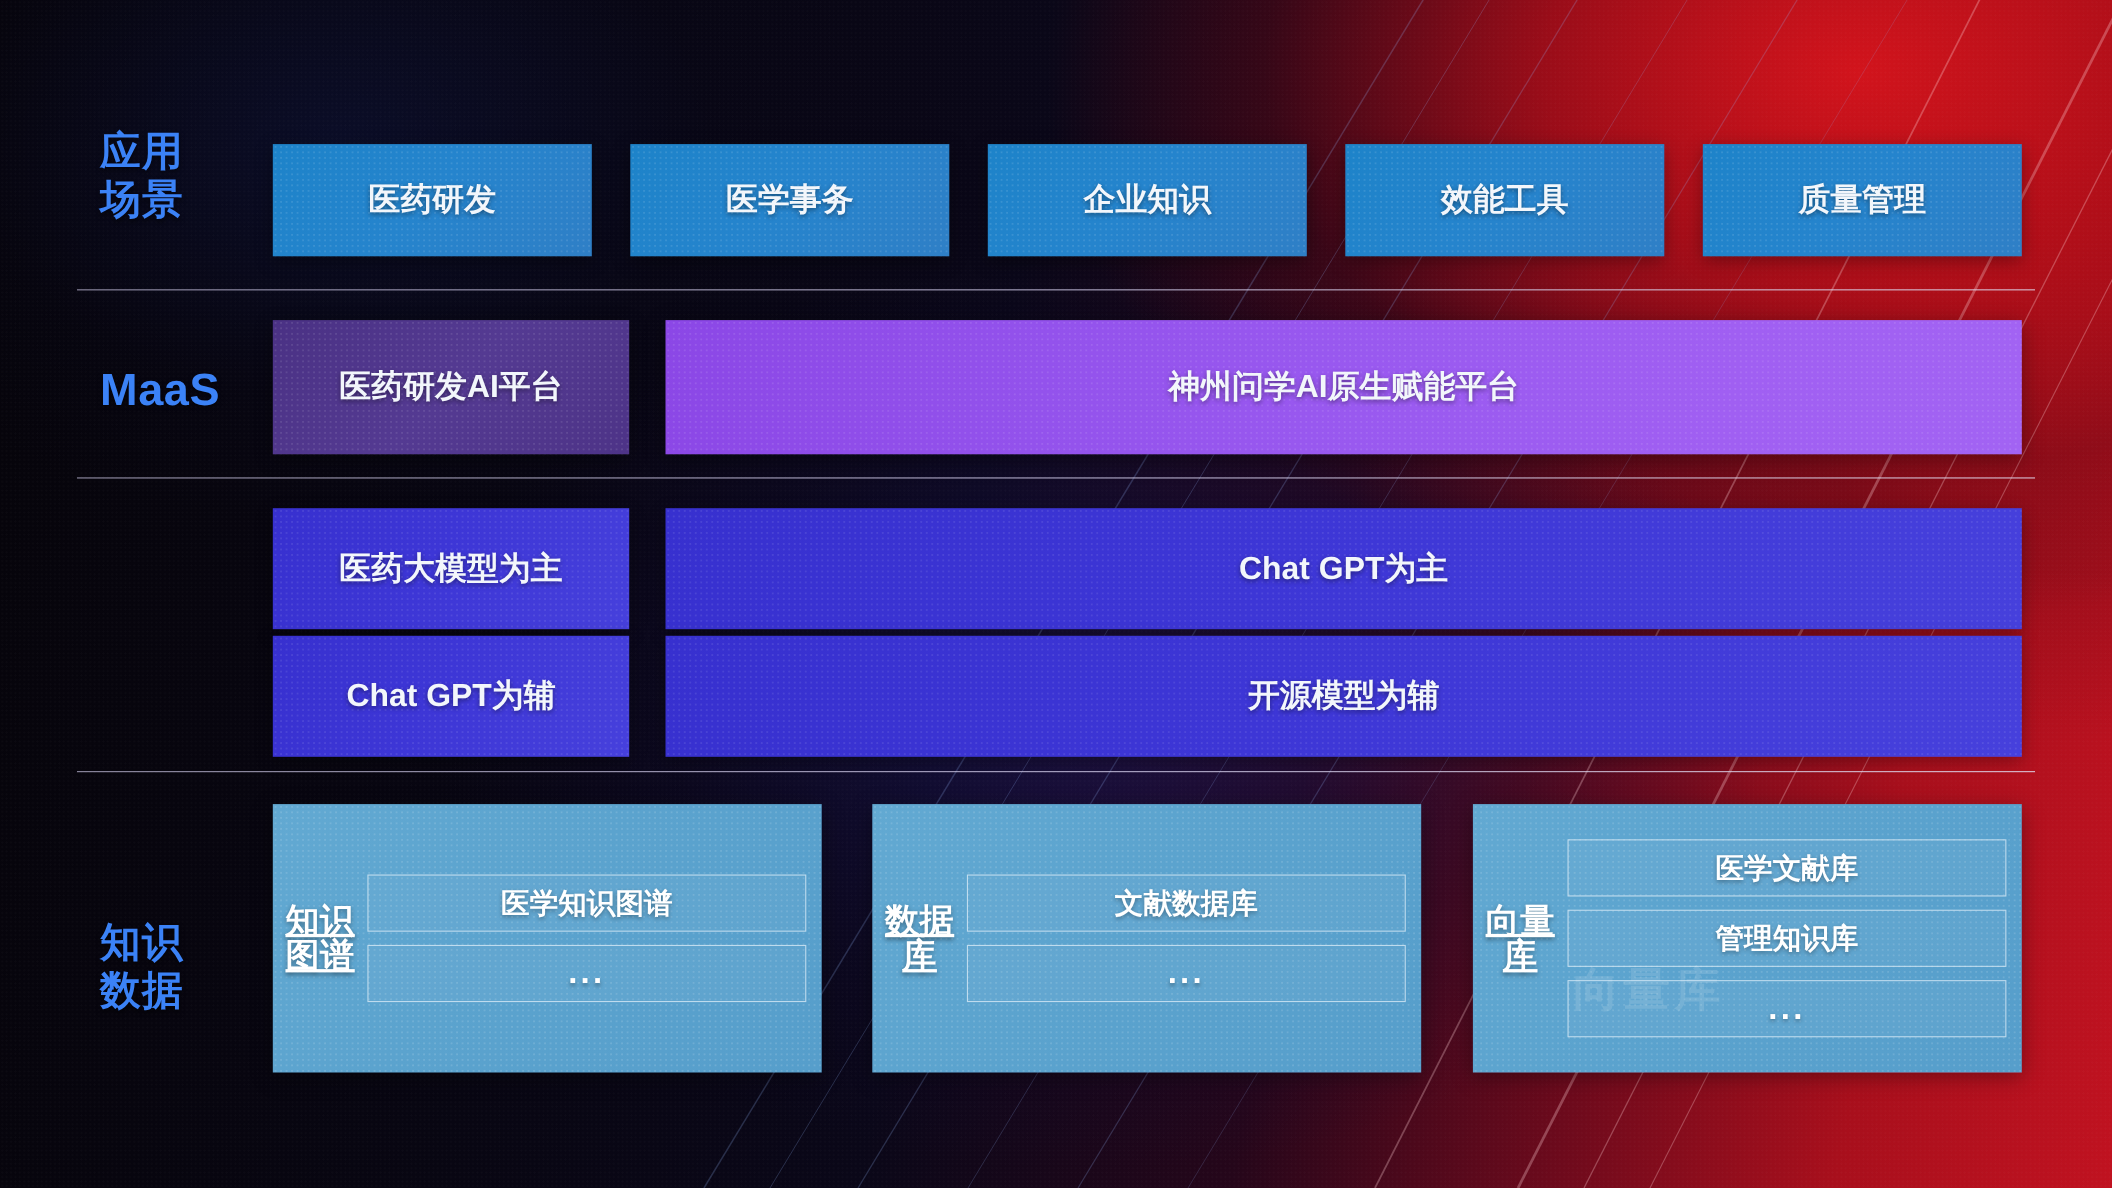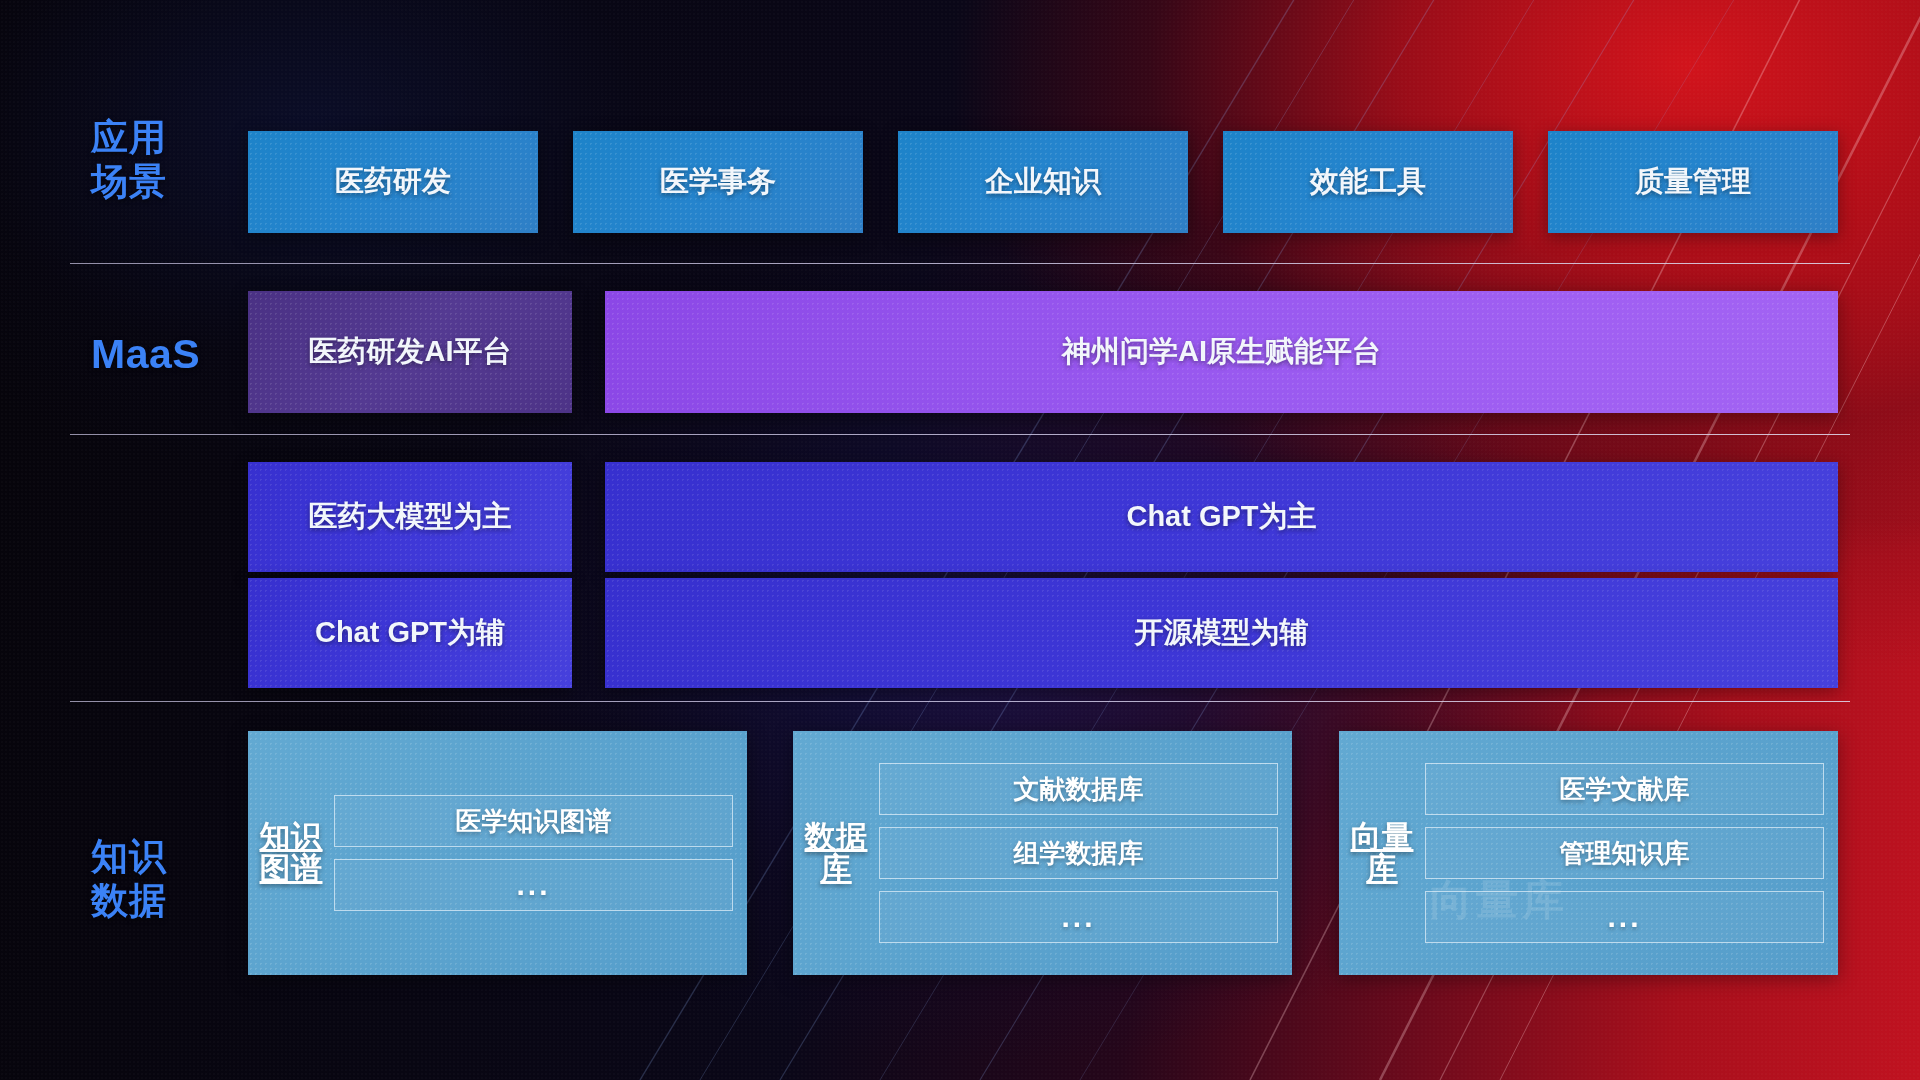"组学数据库" div.kn-item { html: <div>组学数据库</div> -> none }
